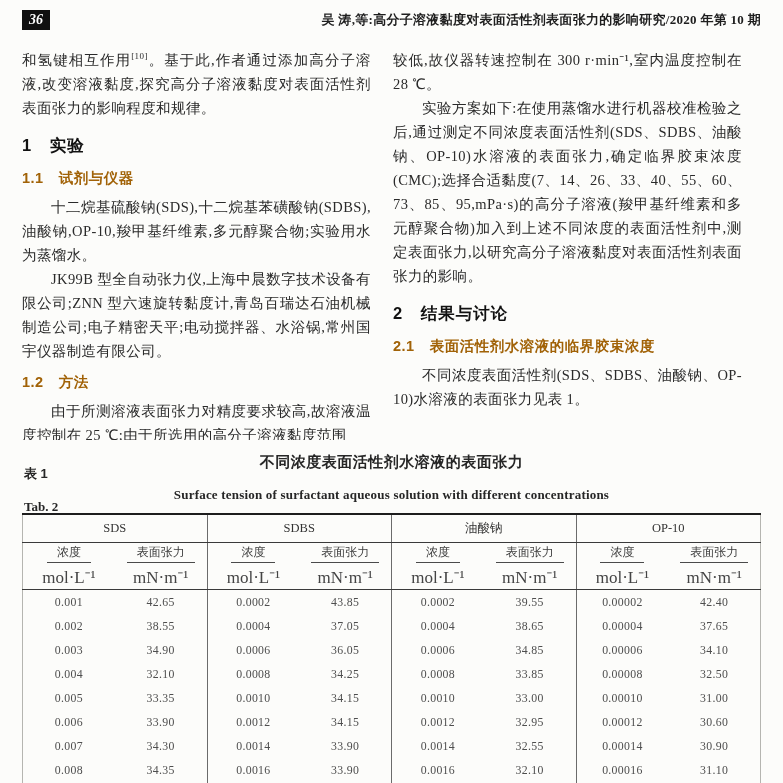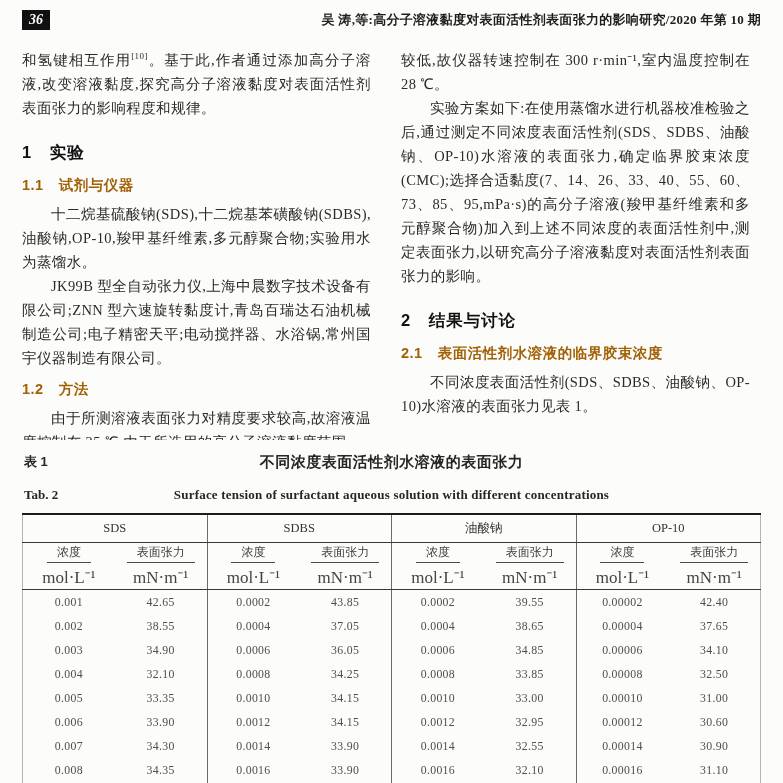"和氢键相互作用[10]。基于此,作者通过添加高分子溶液,改变溶液黏度,探究高分子" .columns { gap: 30px -> 22px }
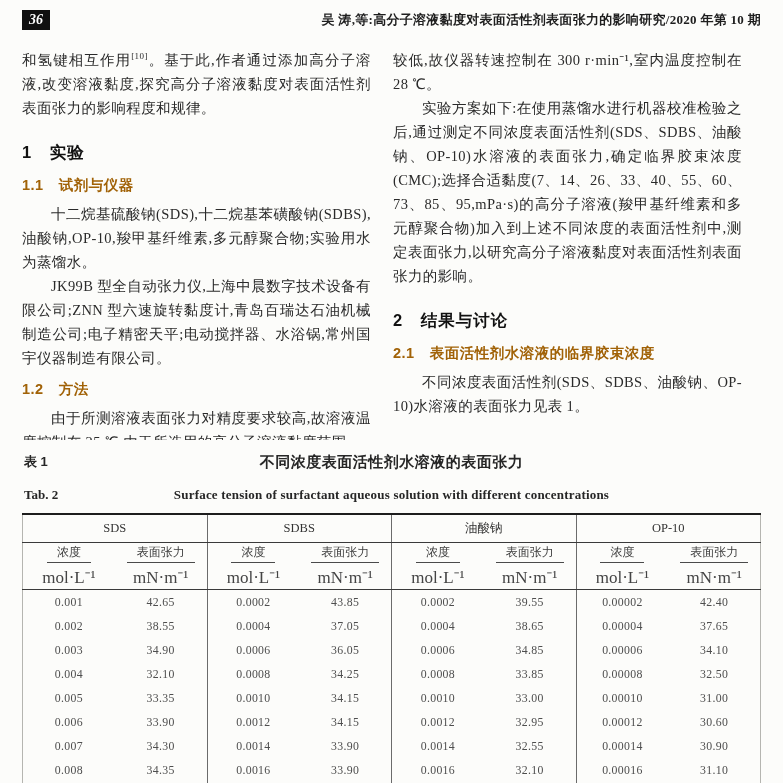"1 实验" .h-sec { margin: 20px 0 9px 0 -> 13px 0 9px 0 }
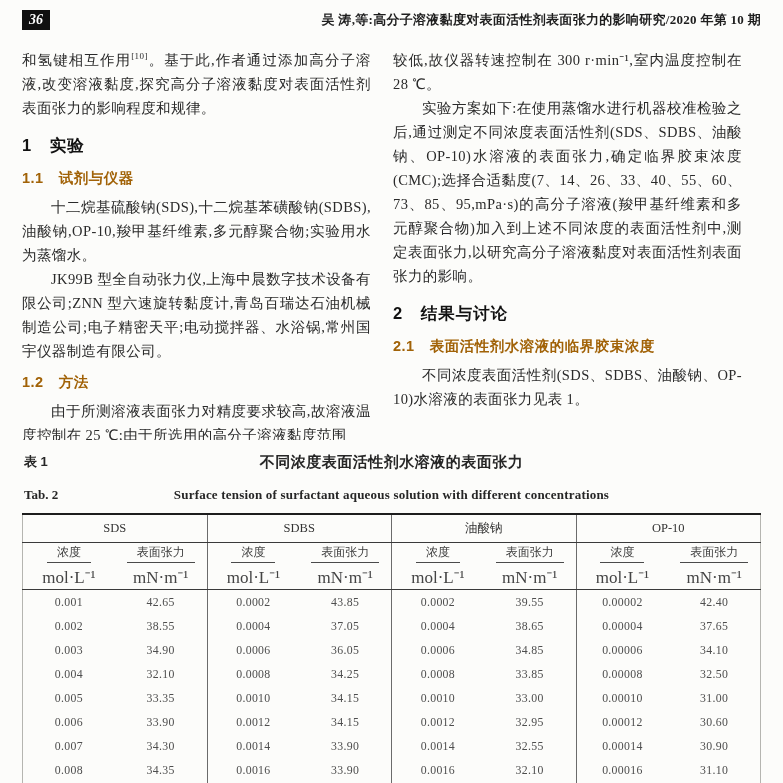"表 1" .cap .cap-label { top: 0 -> 12px }
